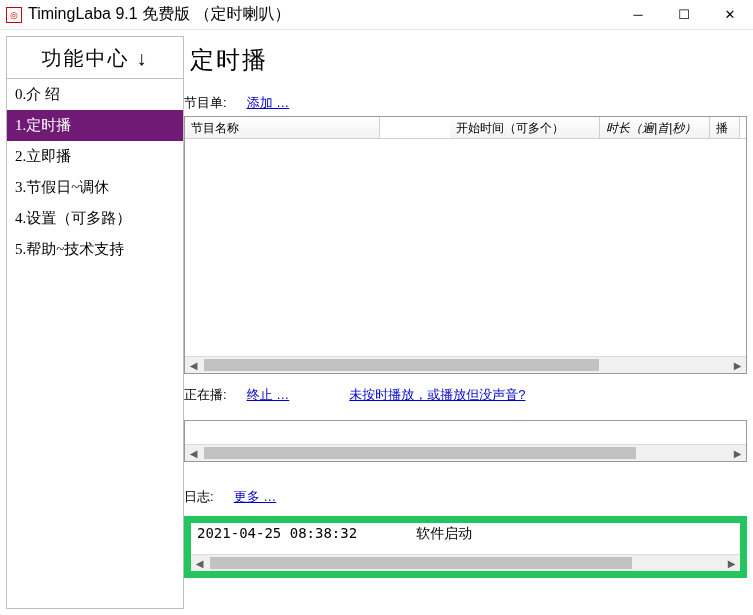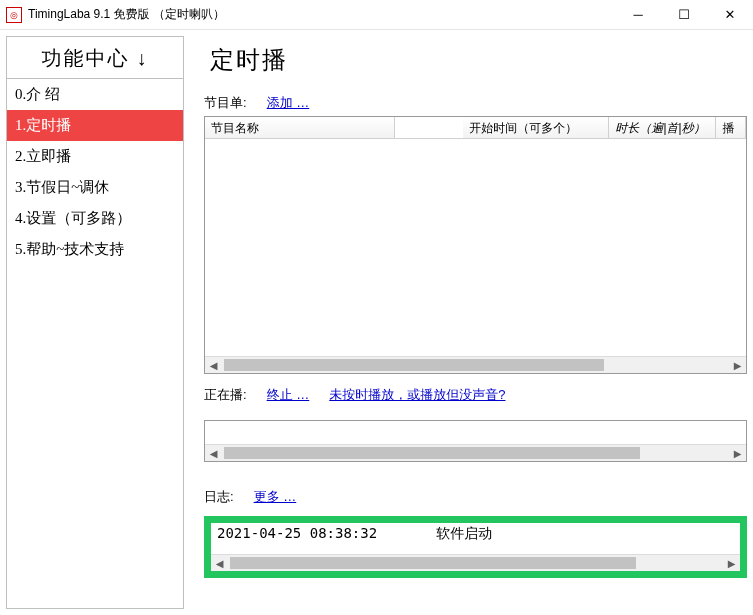"TimingLaba 9.1 免费版 （定时喇叭）" .titlebar-text { font-size: 12px -> 16px }
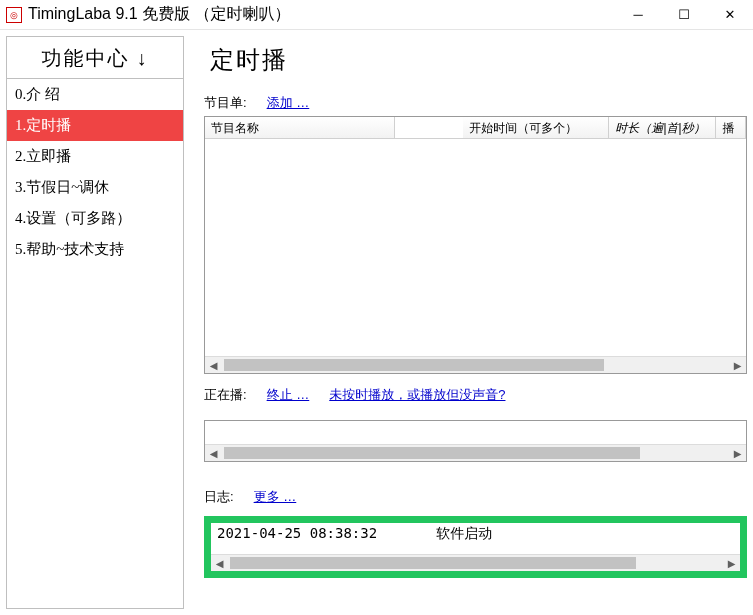"功能中心 ↓" .client { gap: 20px -> 0 }
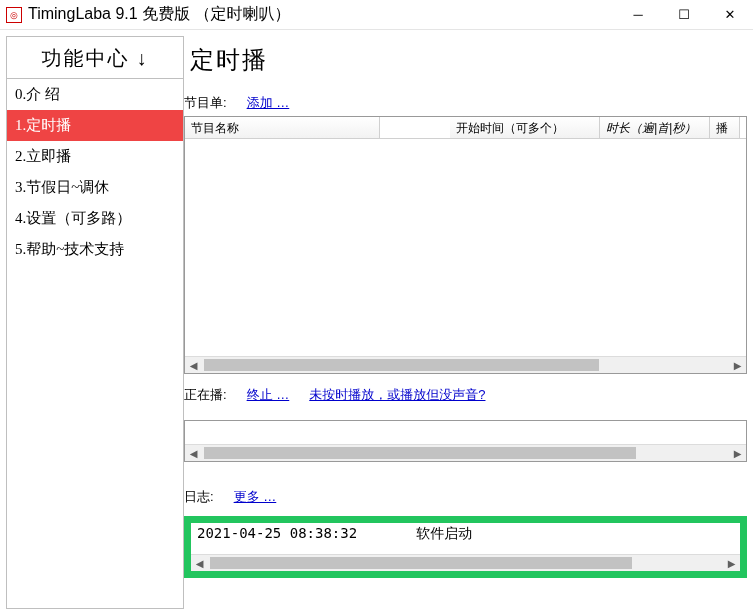"1.定时播" .sidebar-item.selected { background: #ef4444 -> #701a75 }
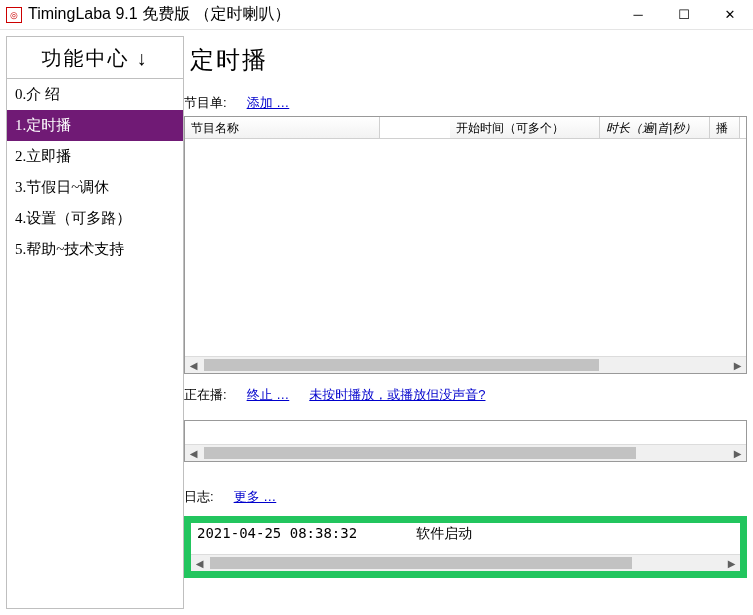"未按时播放，或播放但没声音?" .link-gap { margin-left: none -> 40px }
